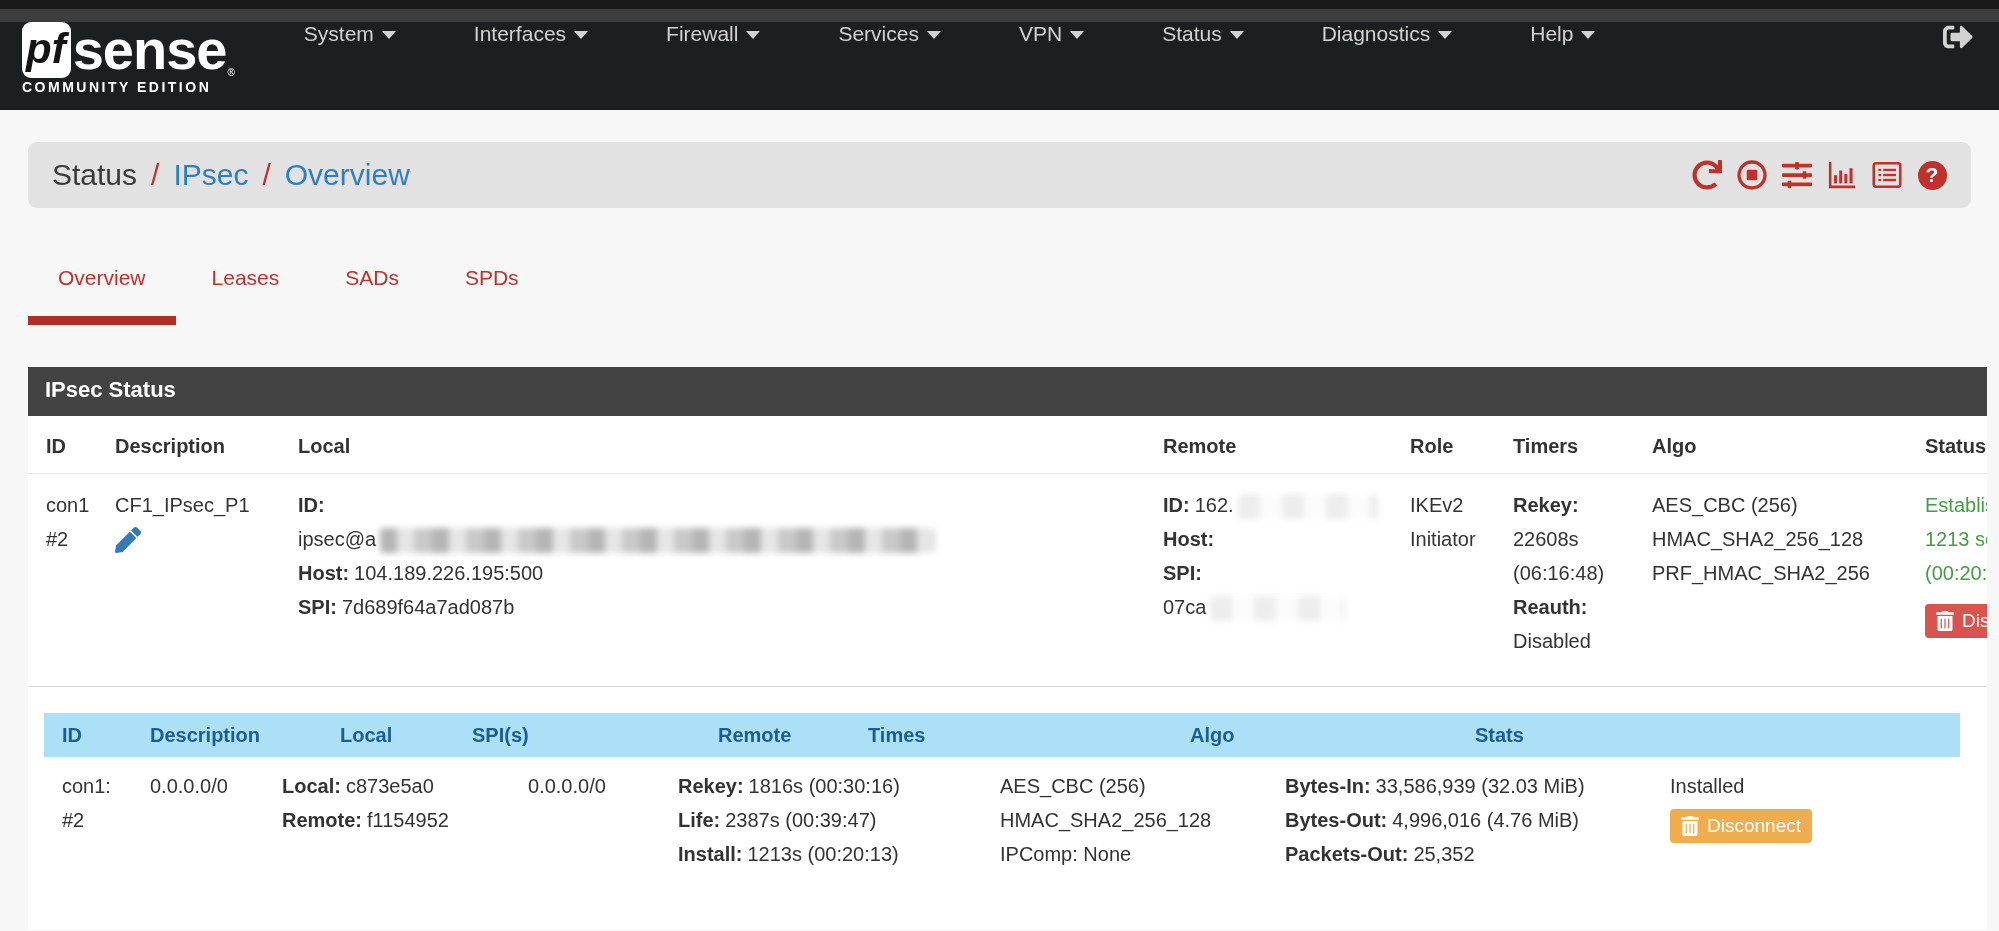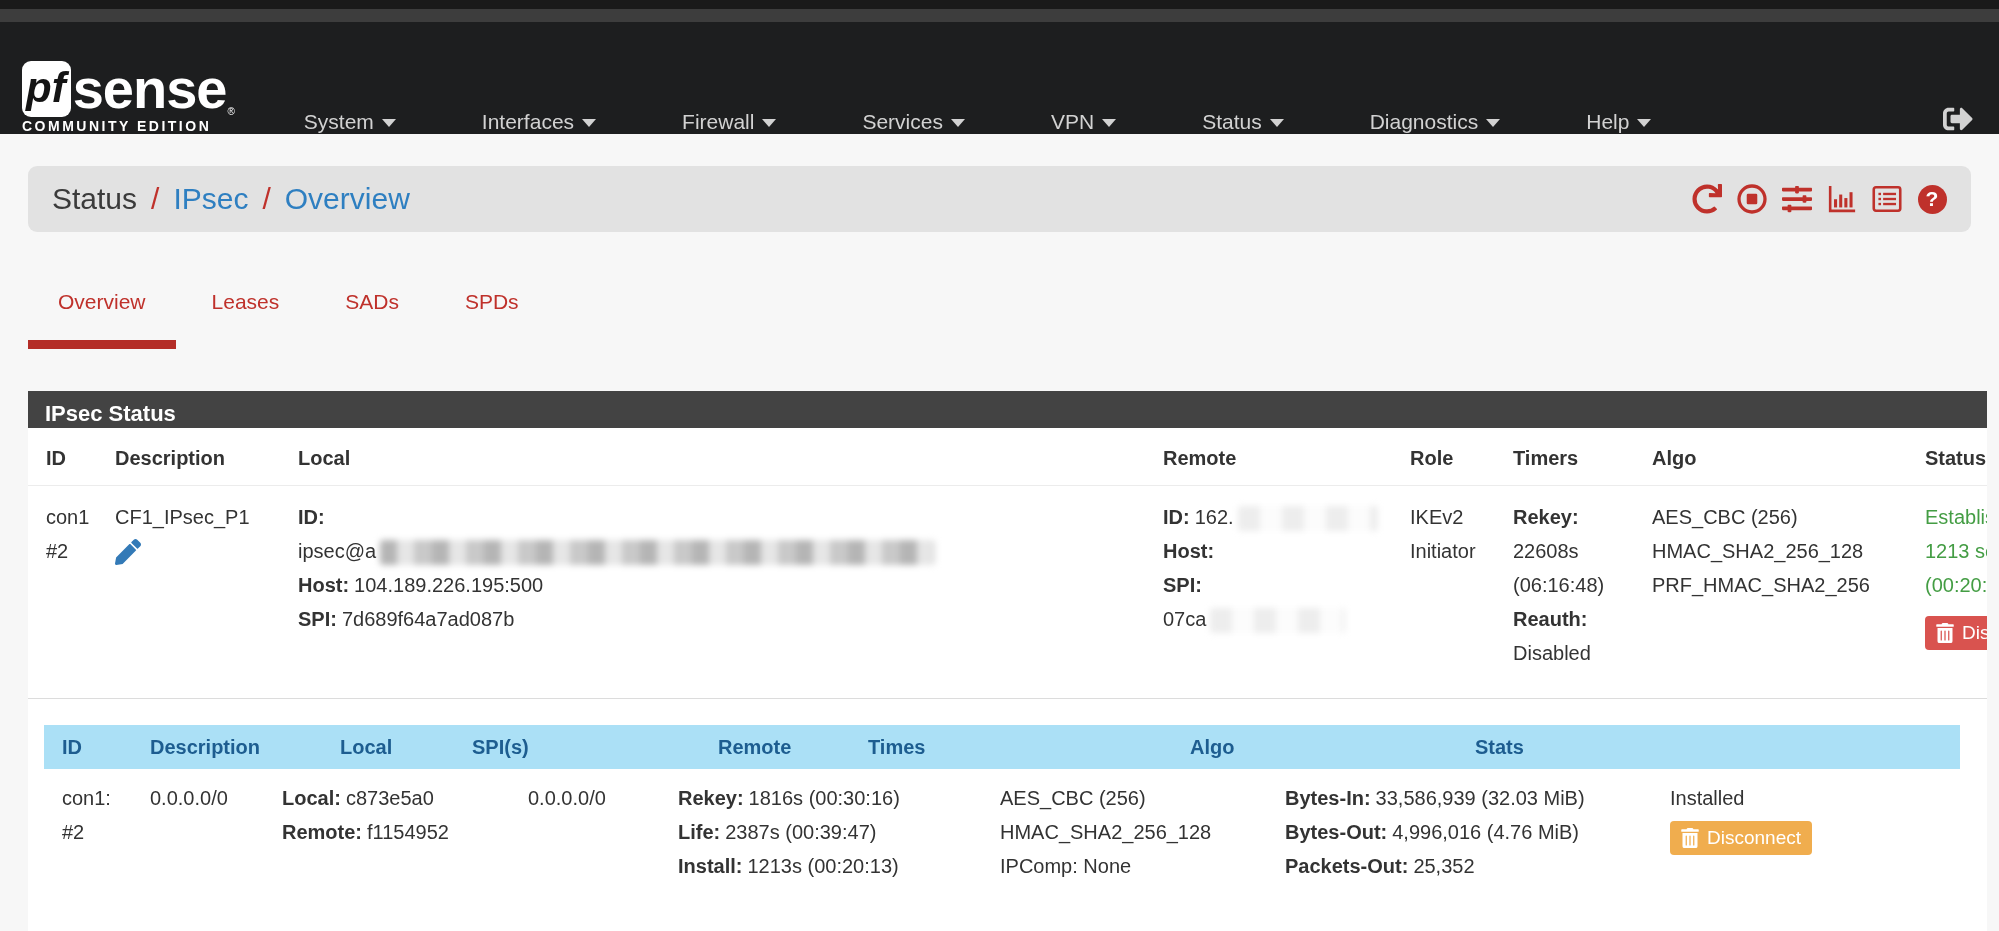"pf" .navbar { align-items: flex-end -> flex-start; height: 112px -> 88px }
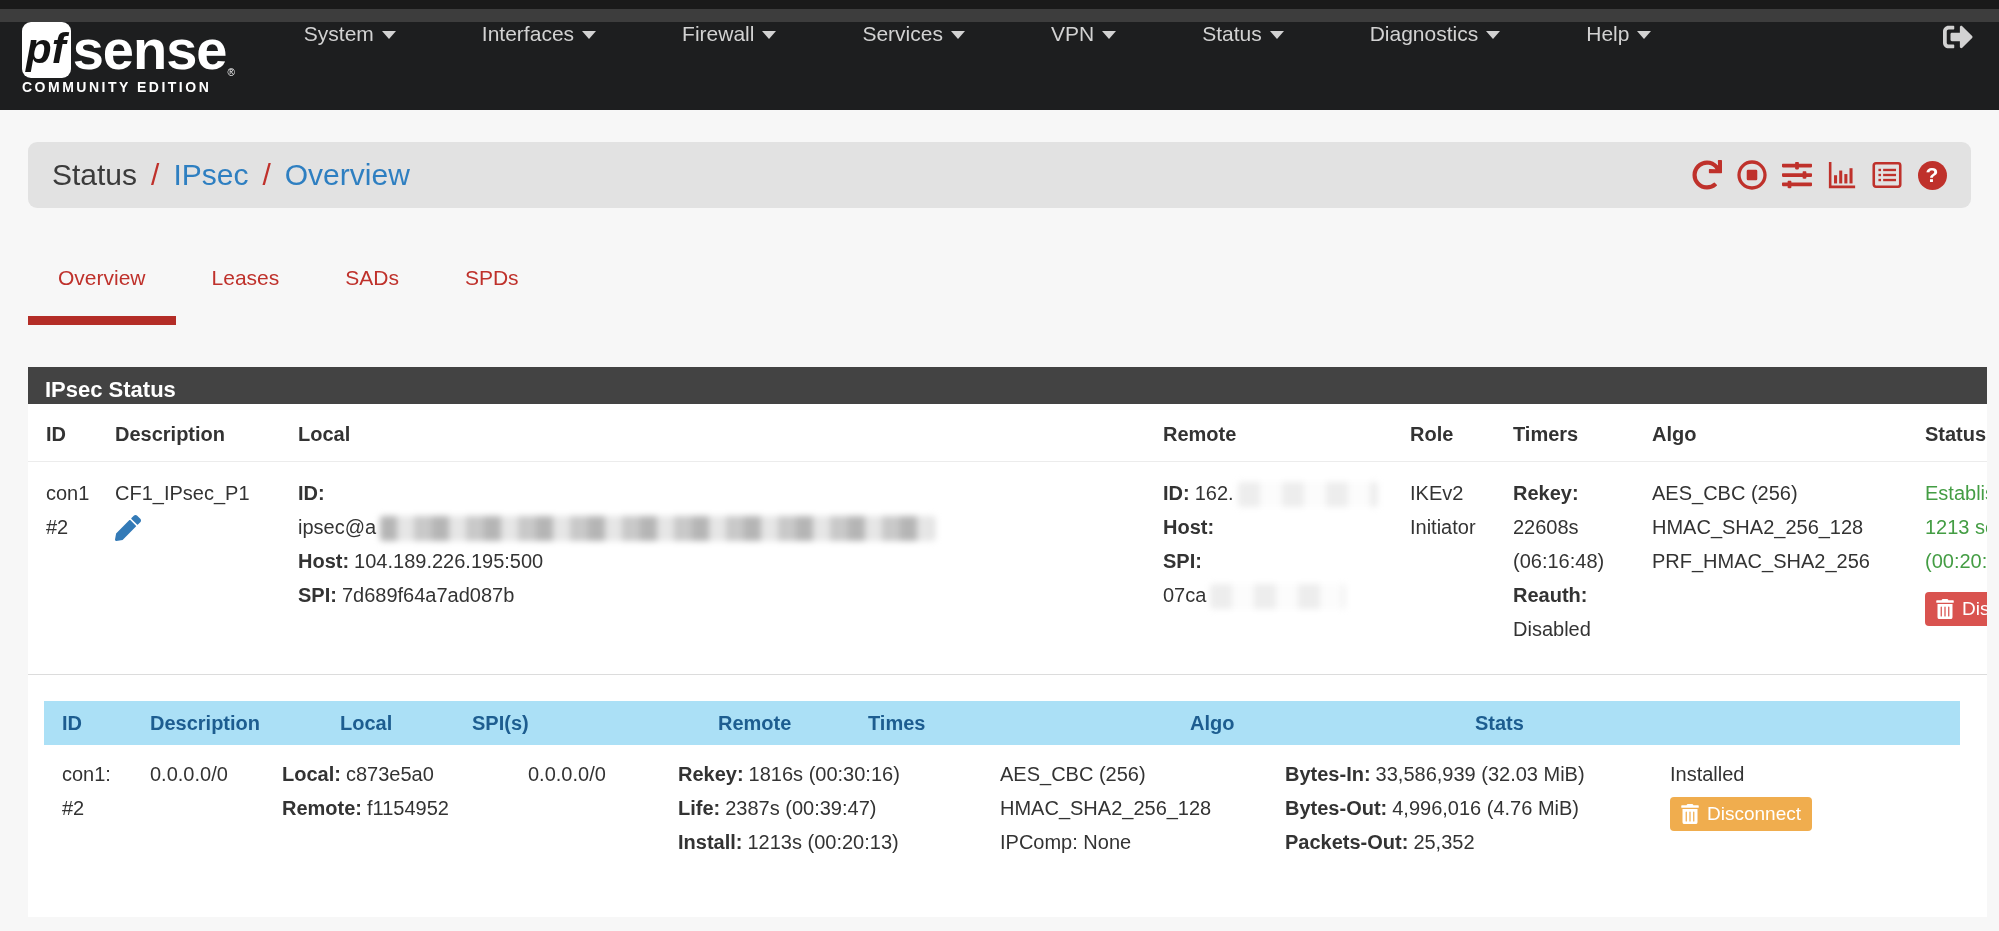"System" .nav-items { gap: 8px -> none }
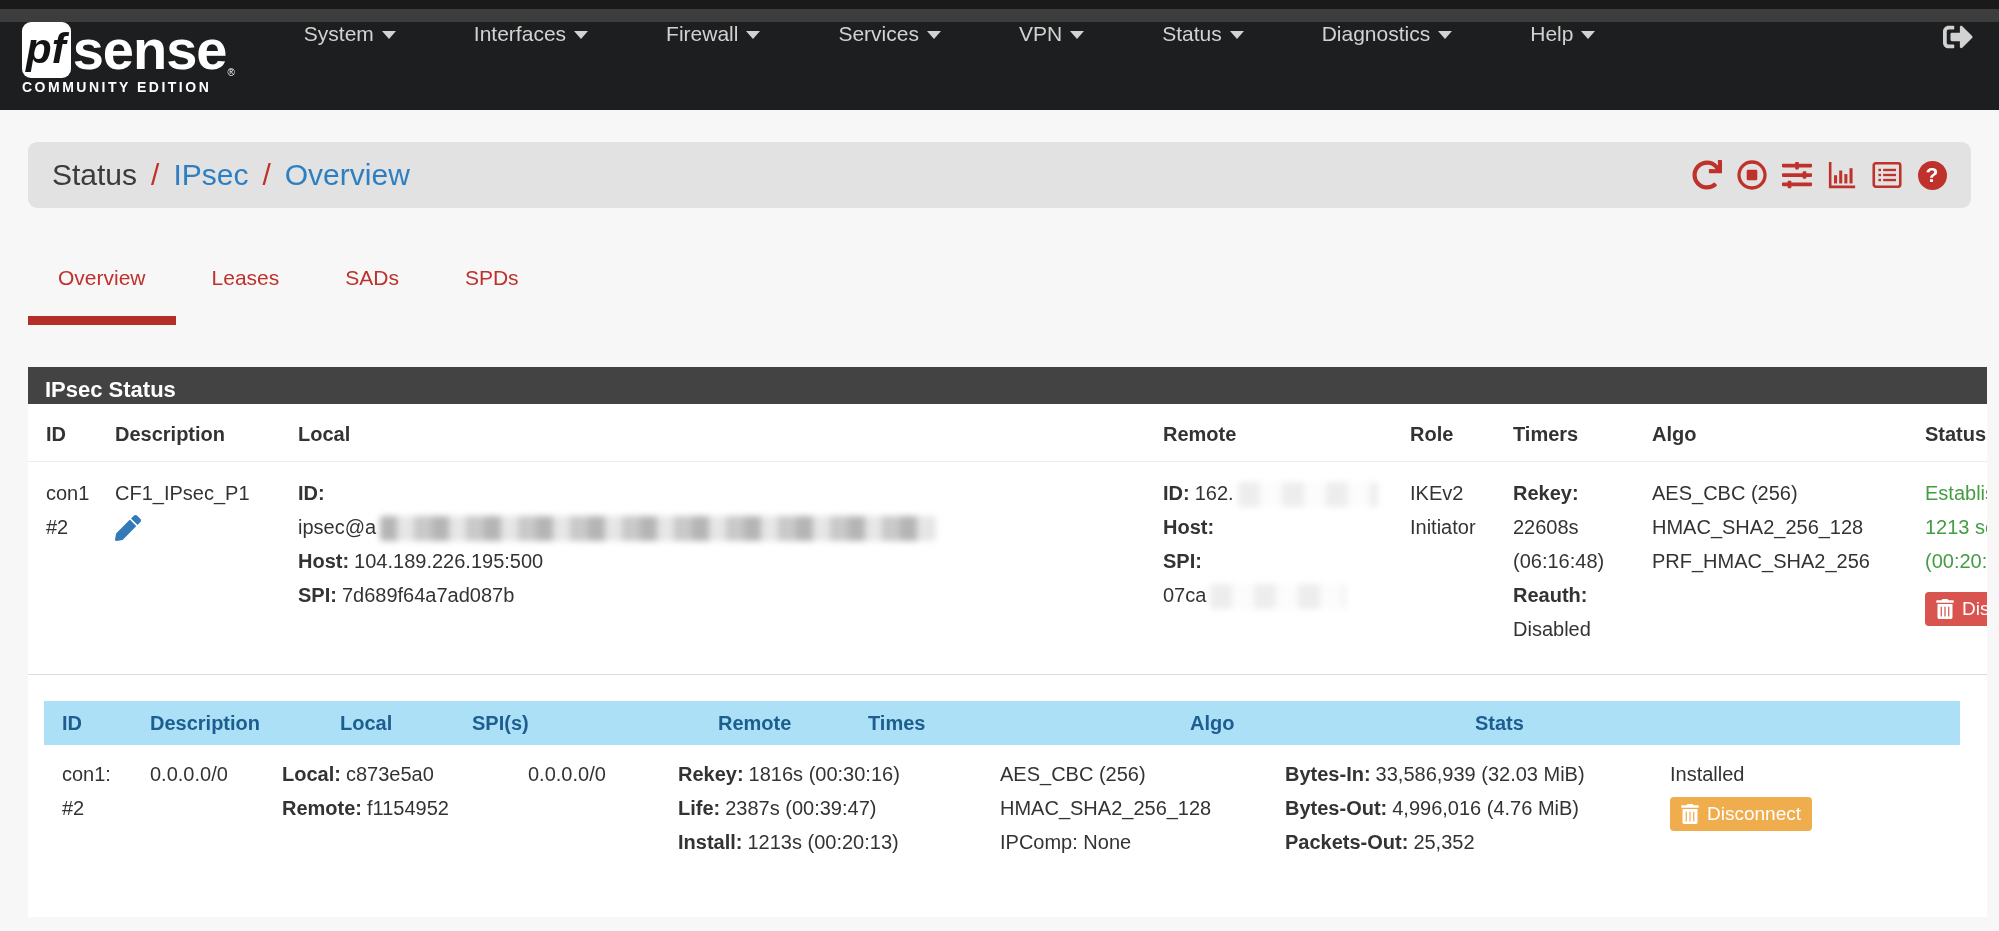"IPsec Status" .panel-heading { padding: 10px 17px 1px 17px -> 10px 17px 13px 17px }
